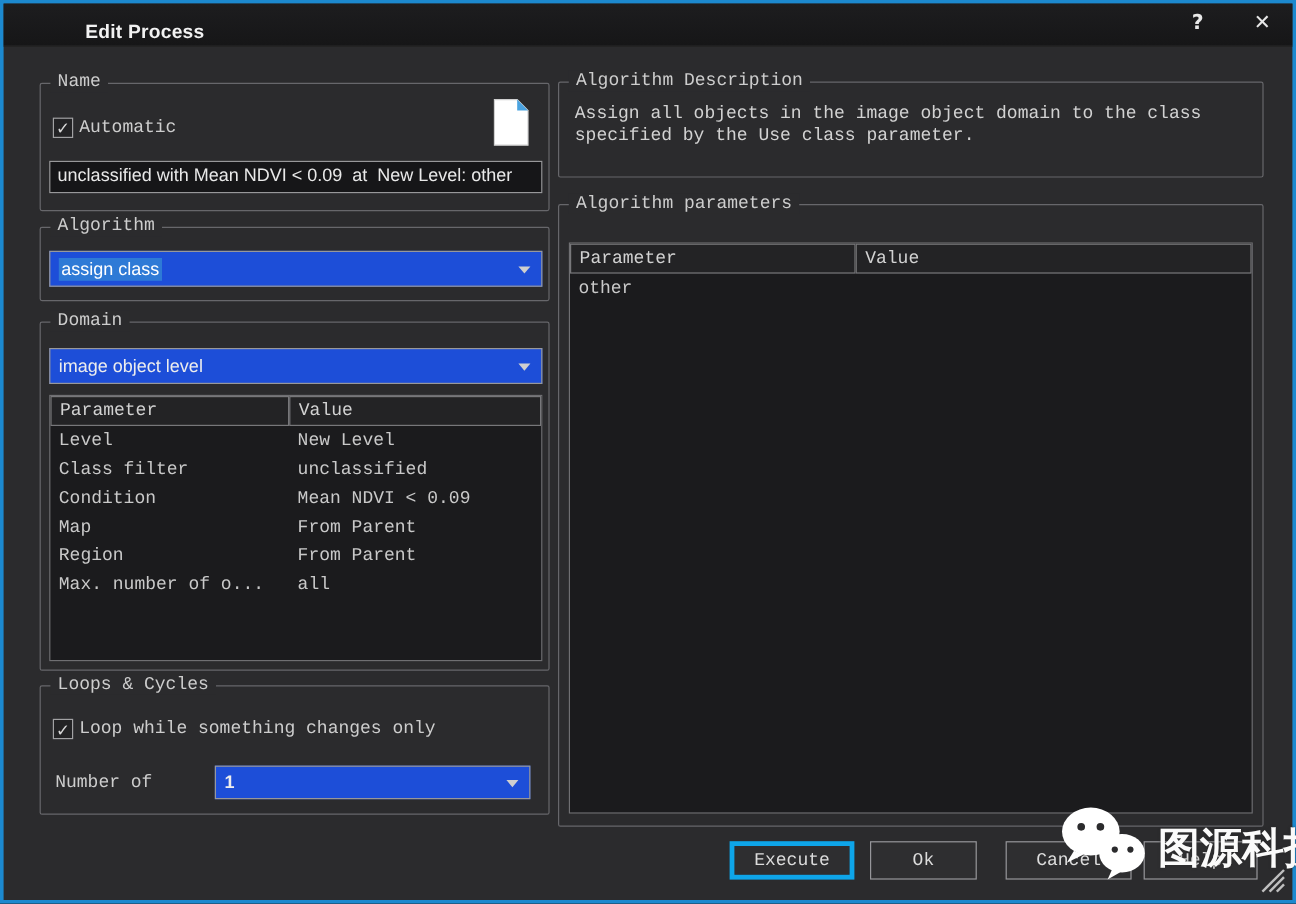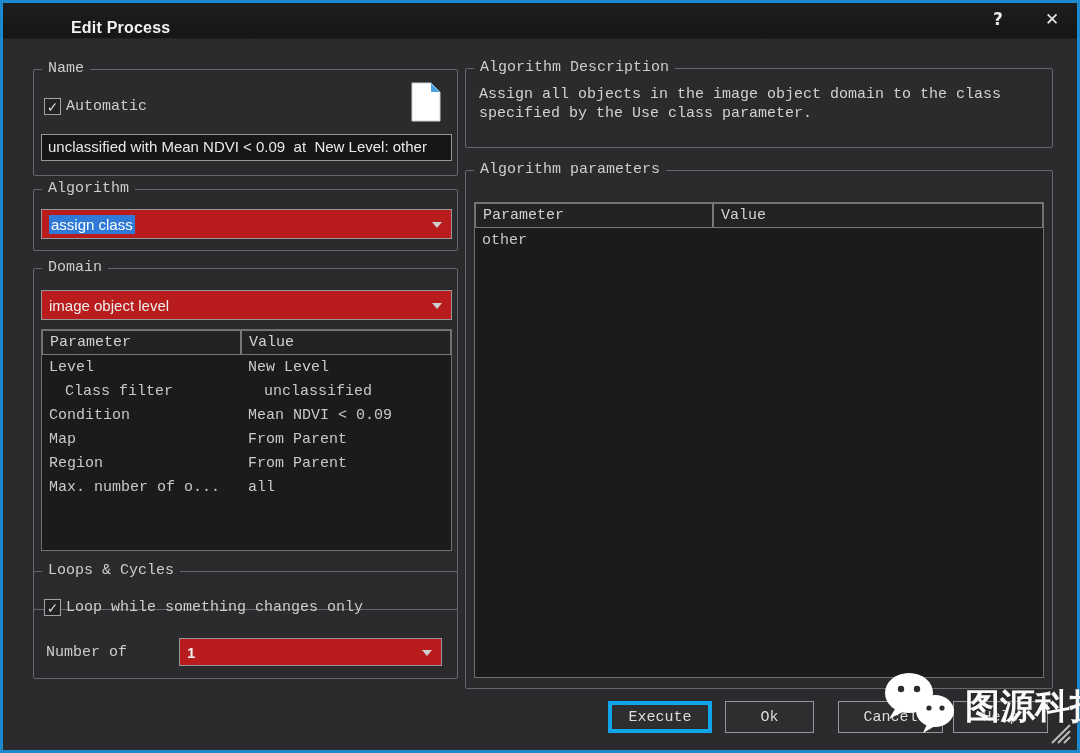"assign class" .combo { background: #b91c1c -> #1d4ed8 }
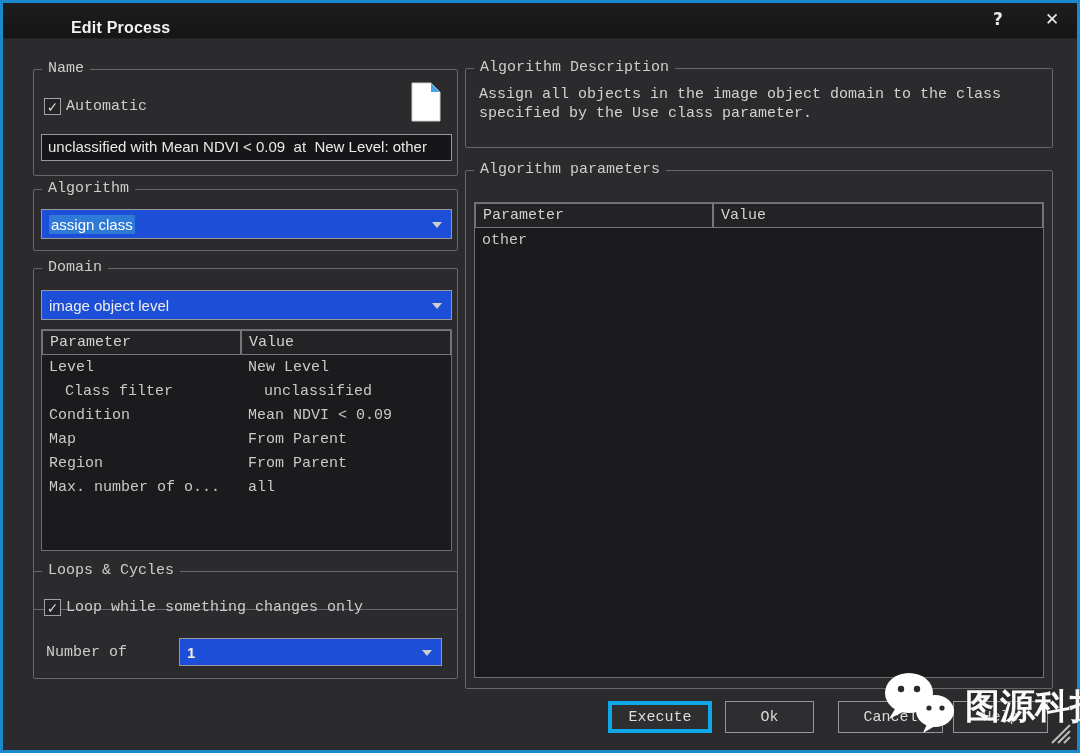"Domain" div.group { height: 342px -> 291px }
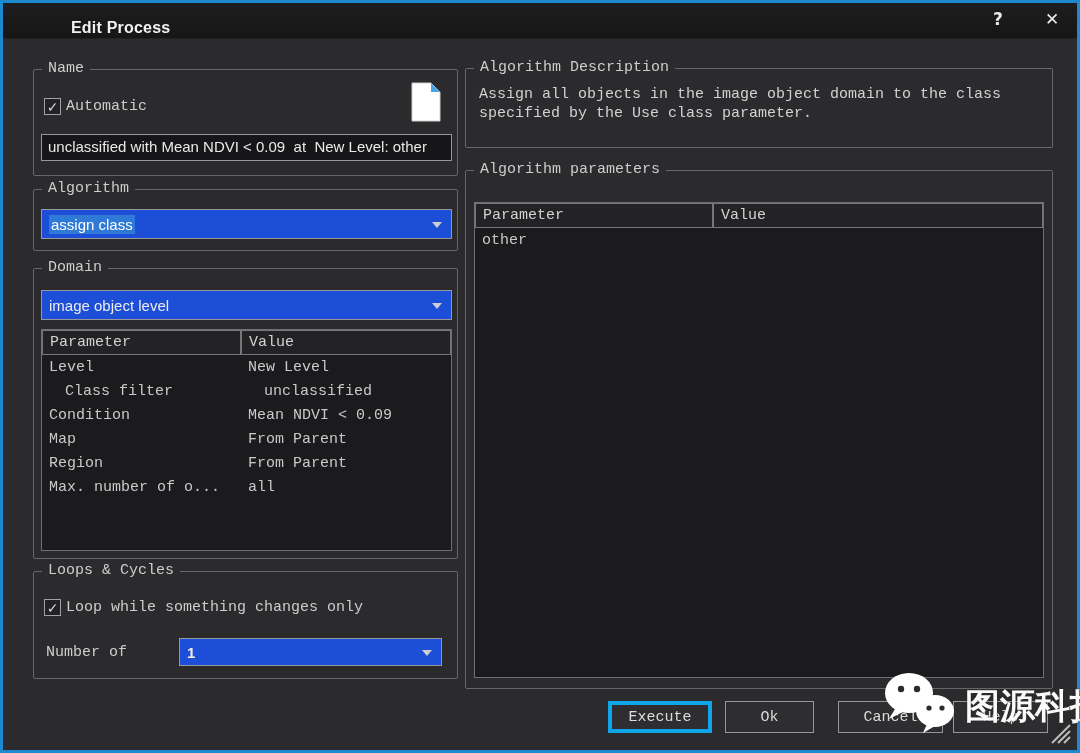"Class filter" div.td { margin-left: 16px -> none }
